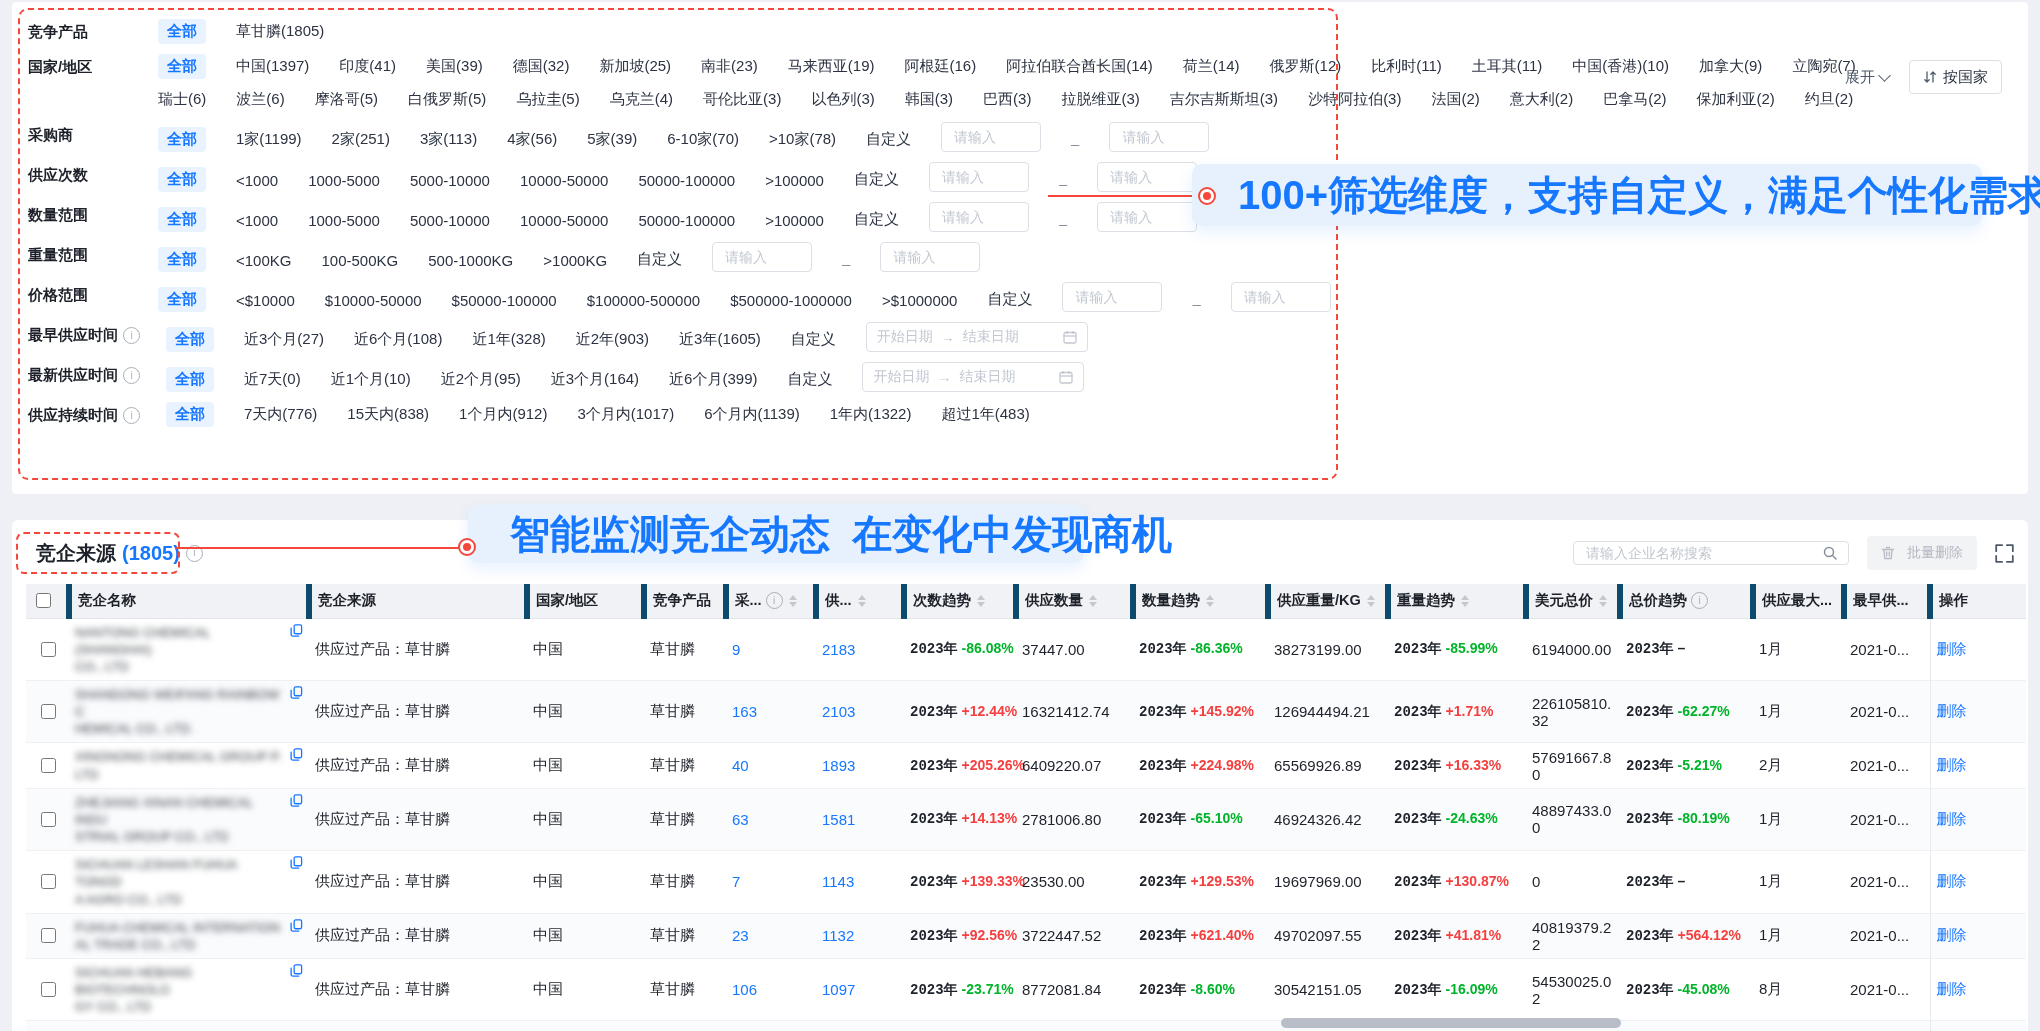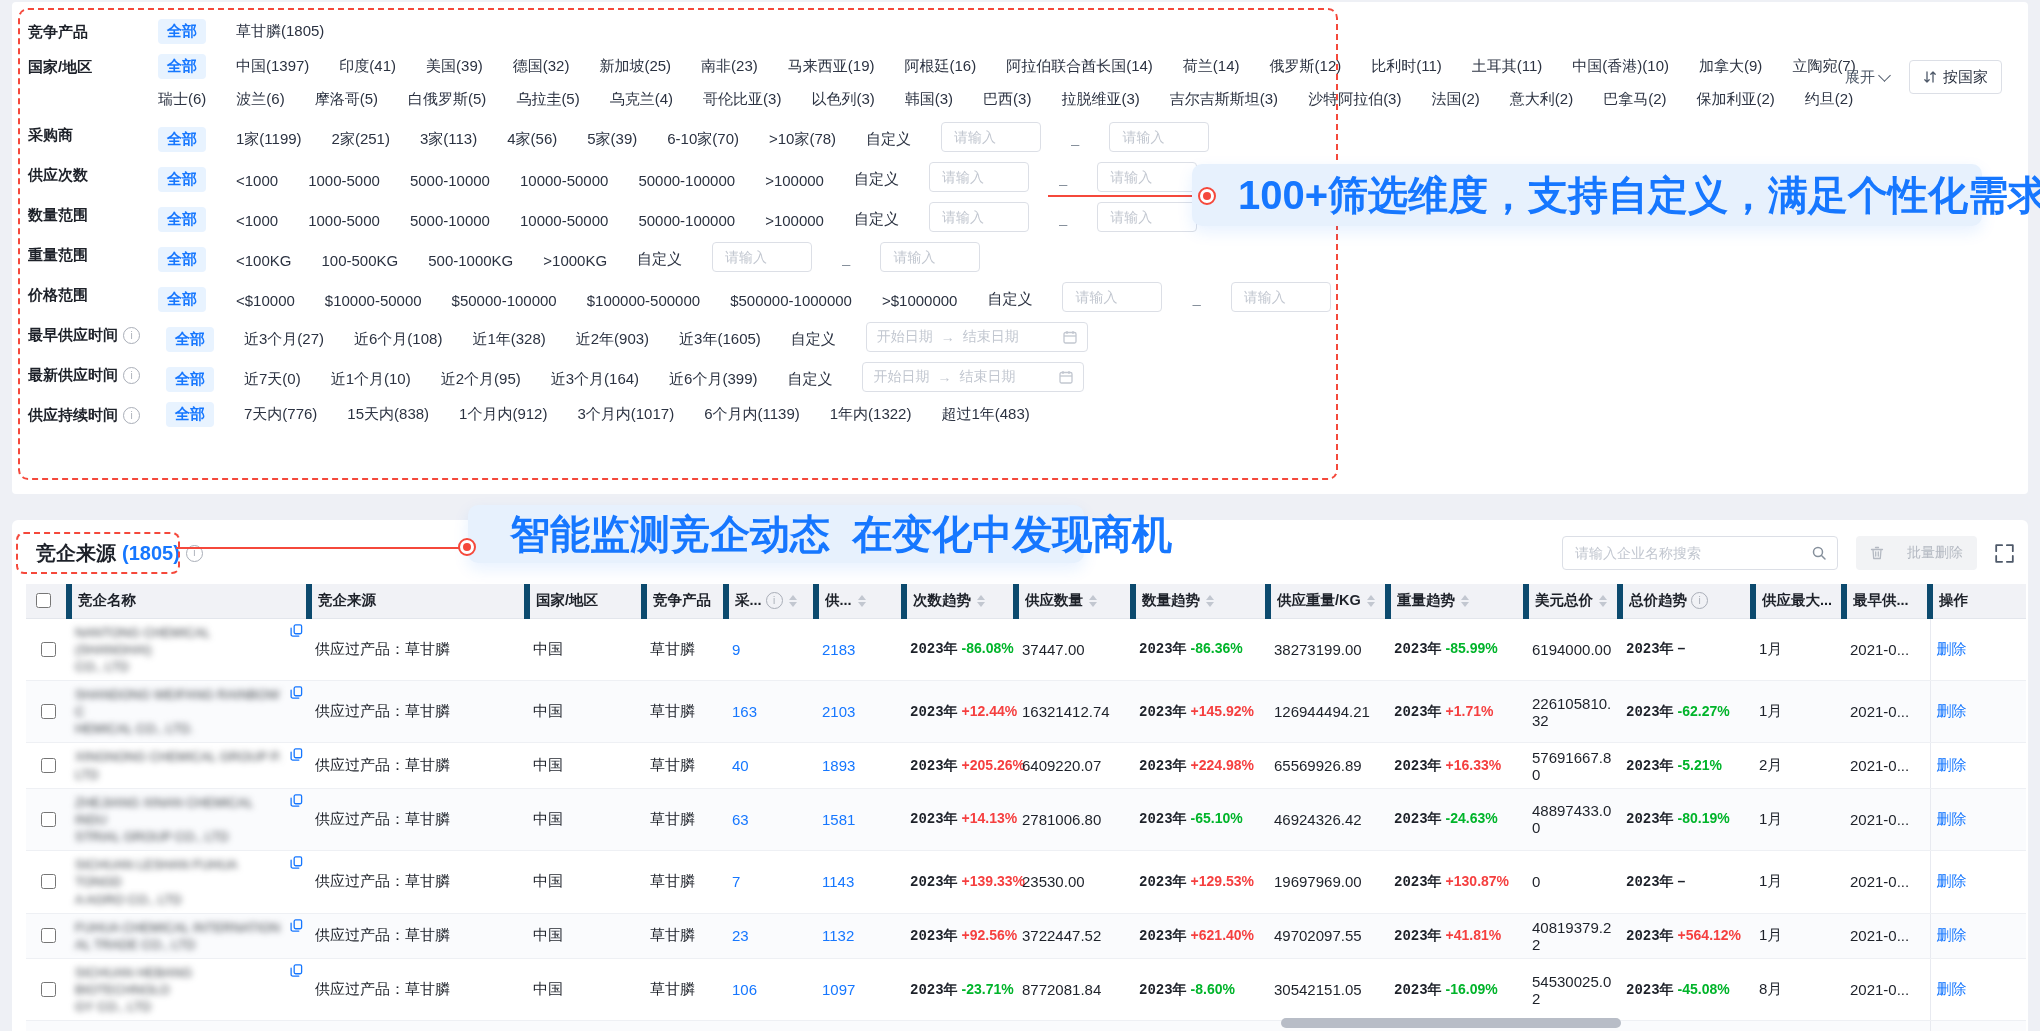"请输入企业名称搜索" .search-box { height: 34px -> 24px }
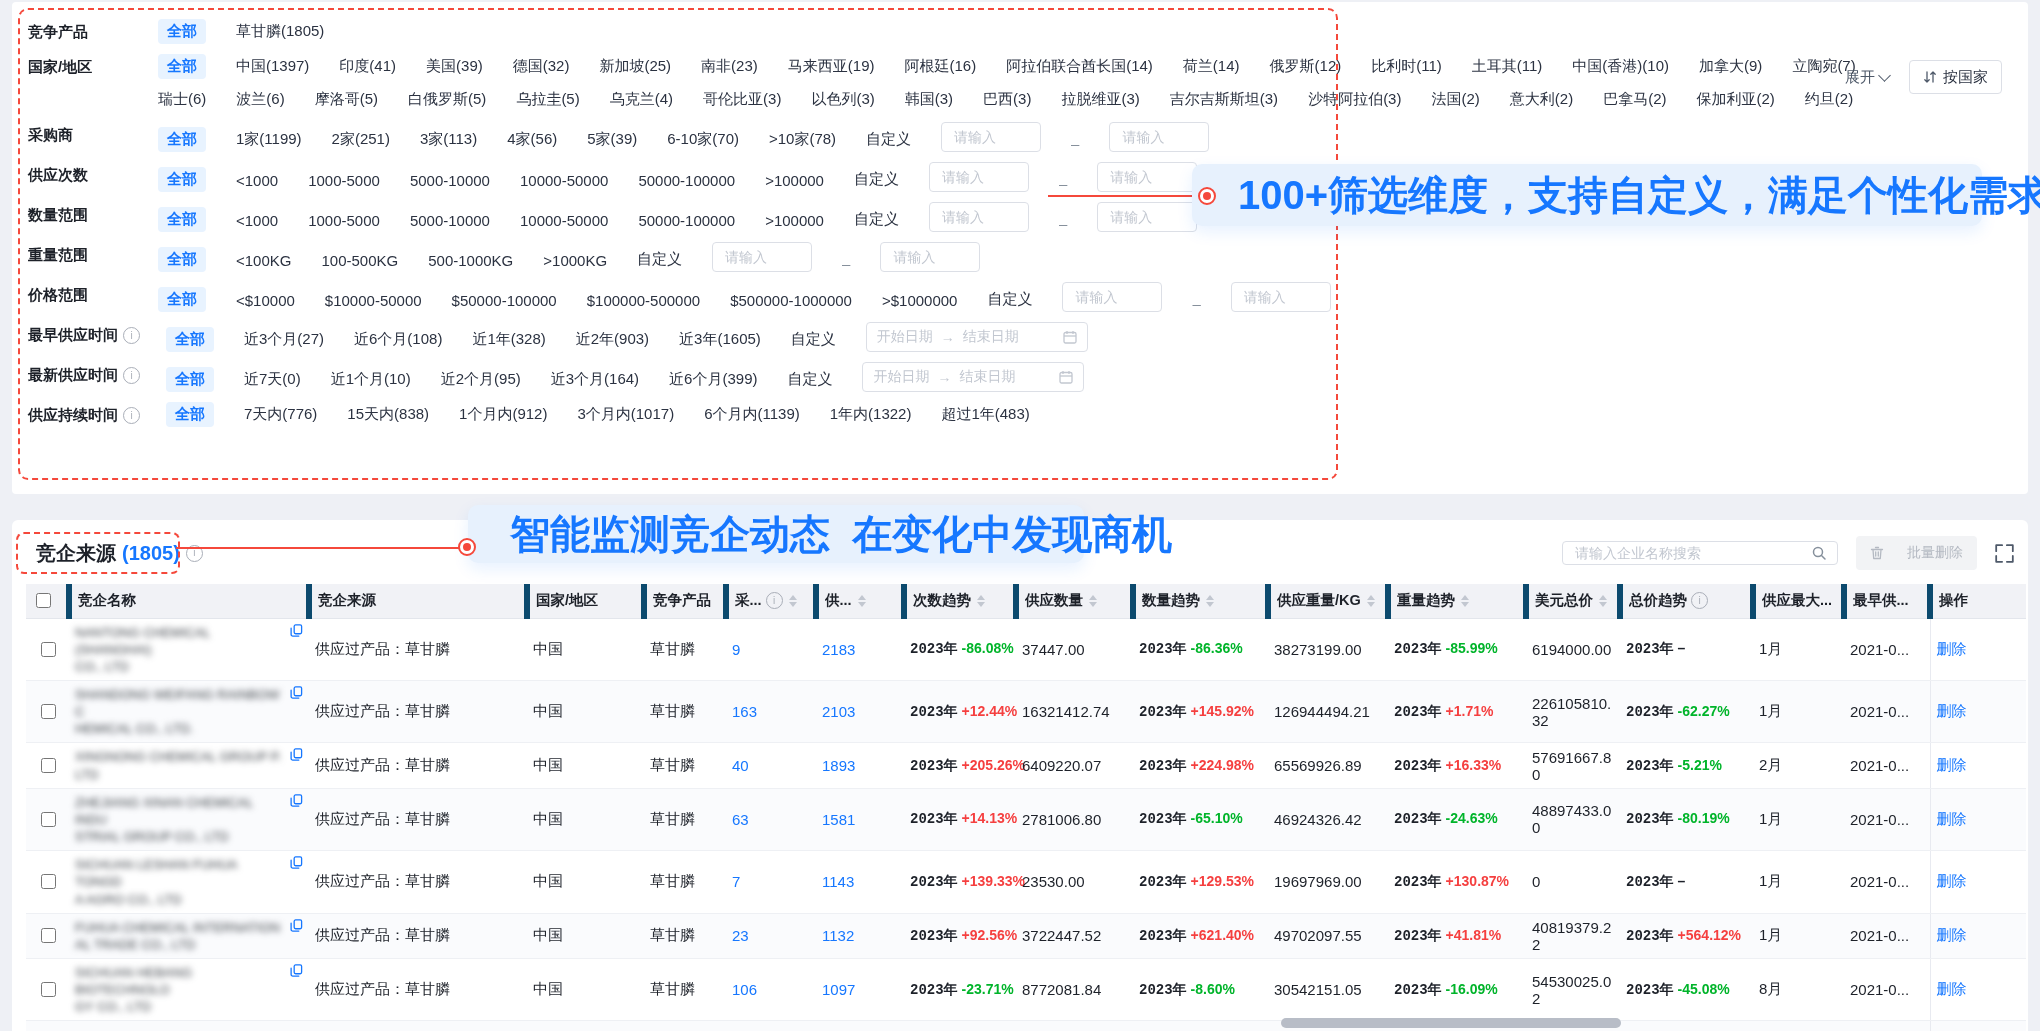"批量删除" .batch-del { gap: 23px -> 12px }
